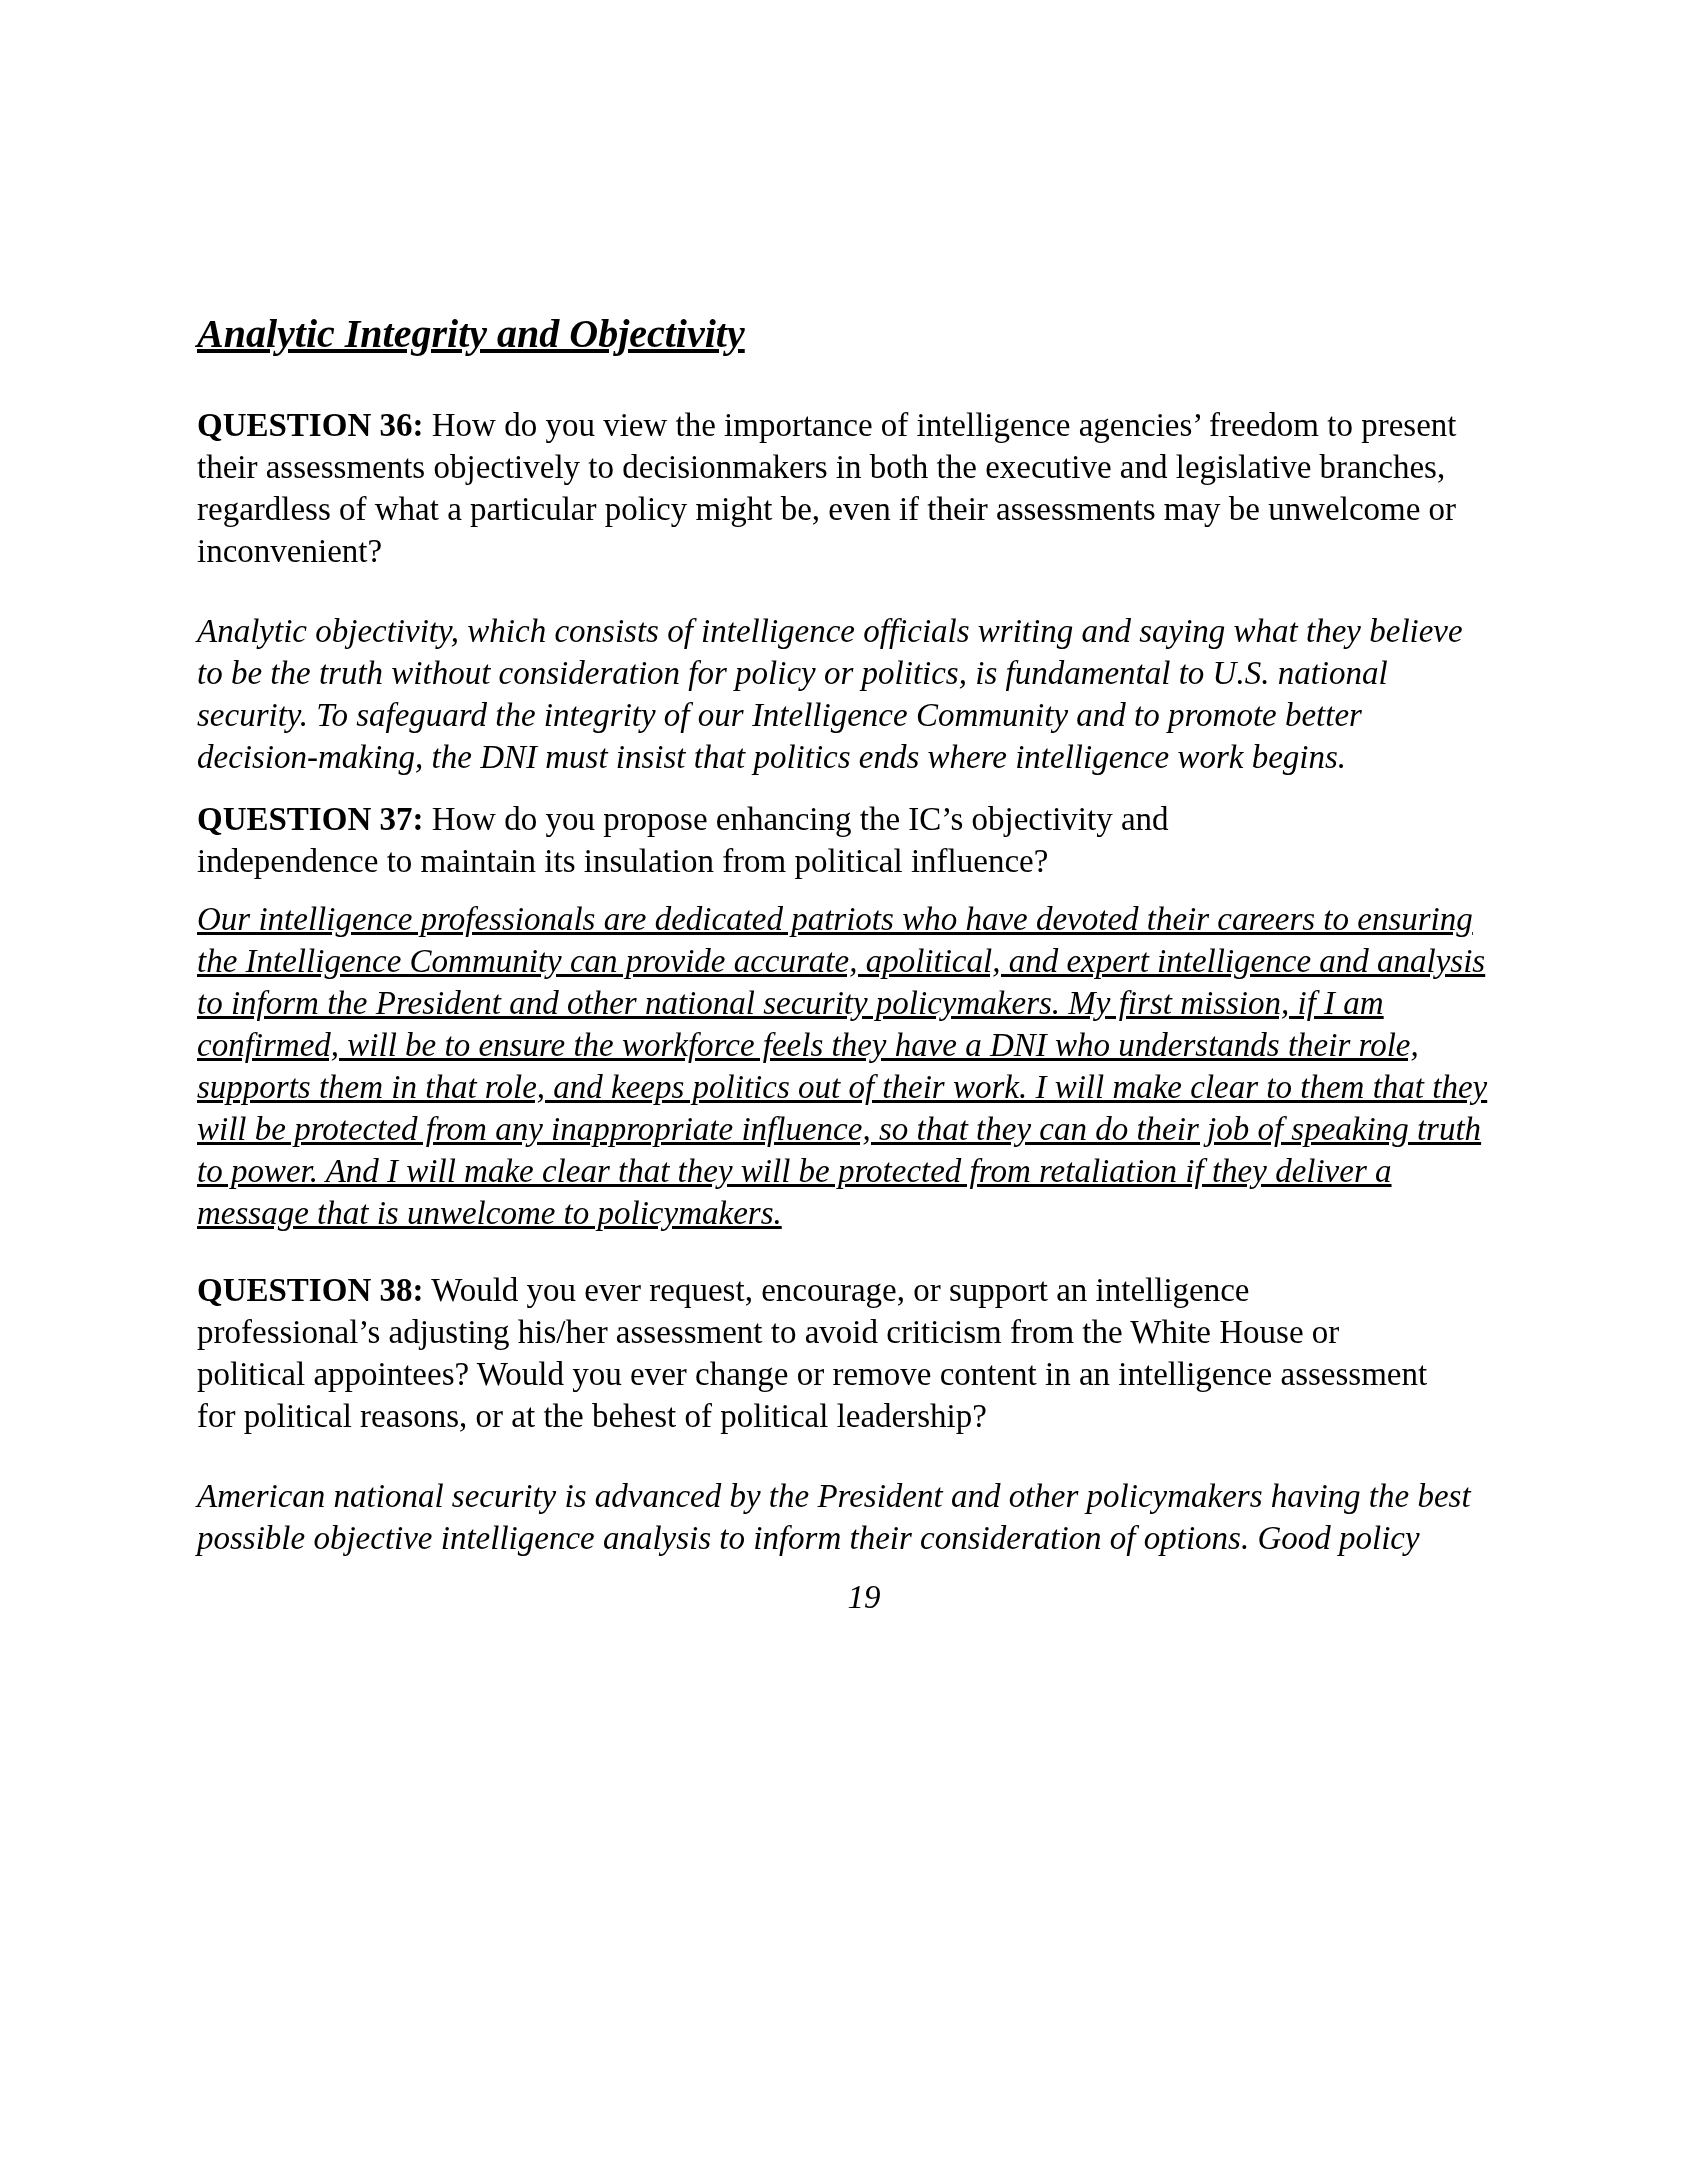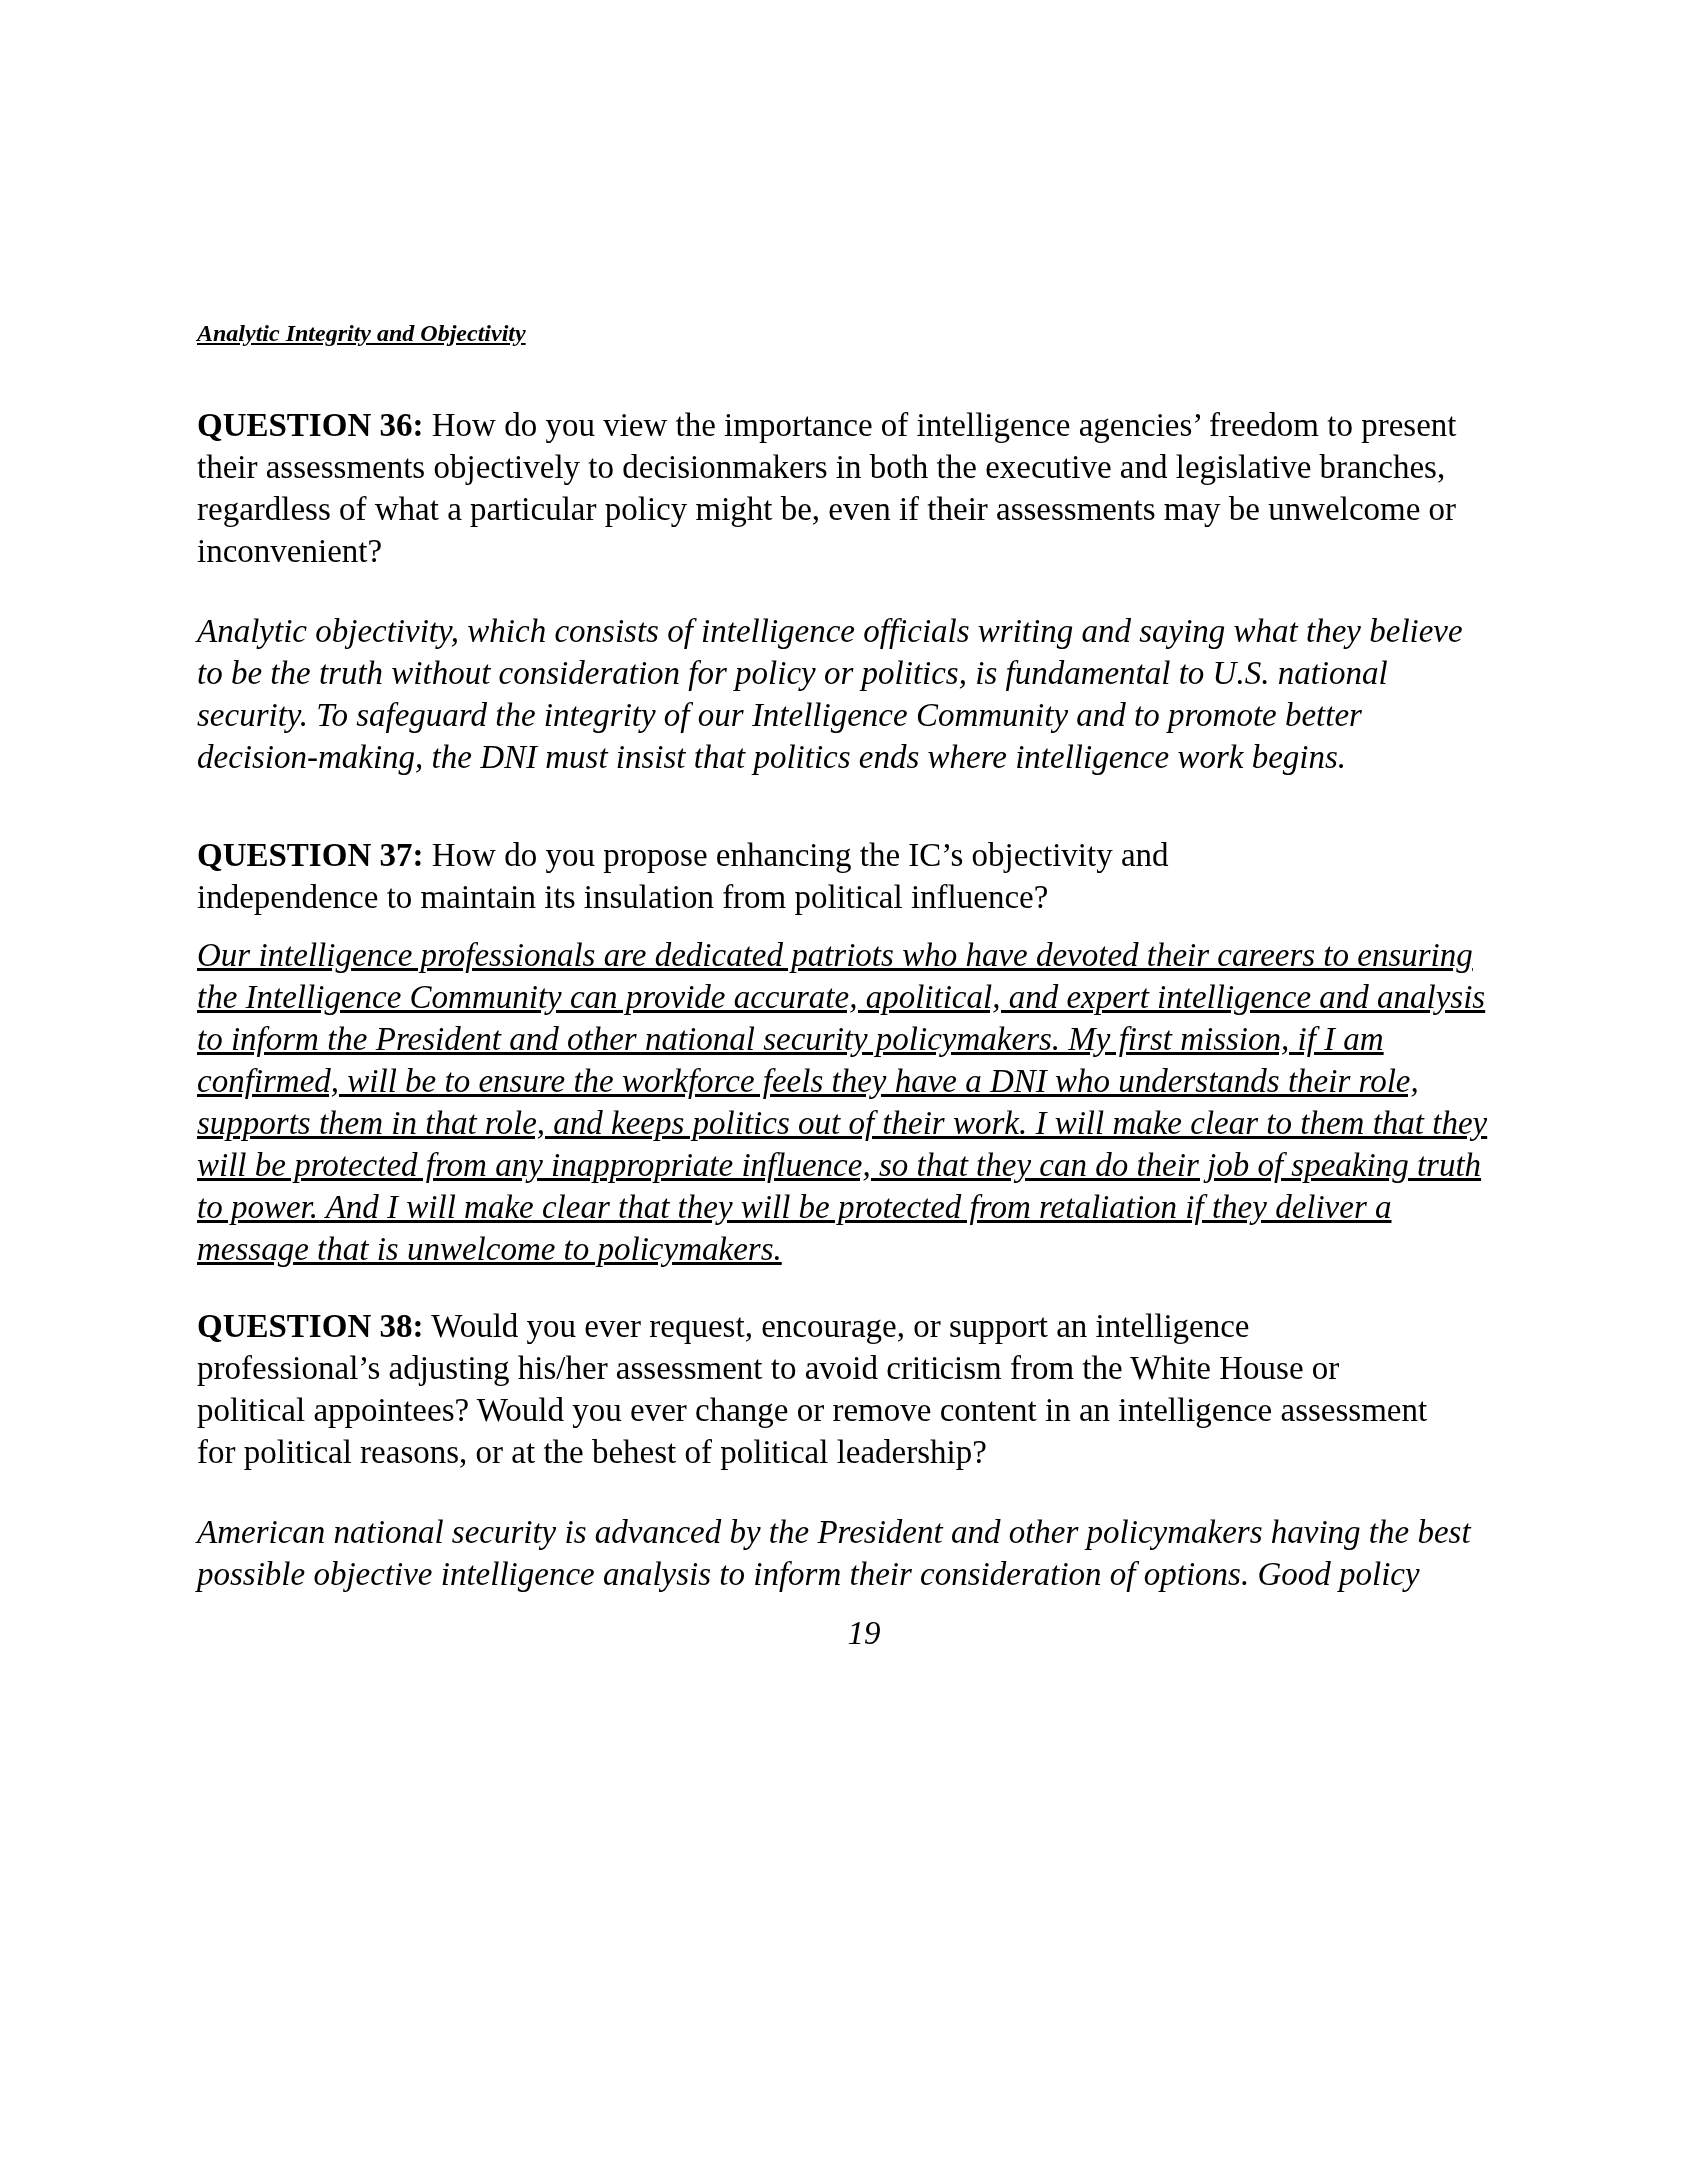"Analytic Integrity and Objectivity" .section-heading { font-size: 24px -> 40px }
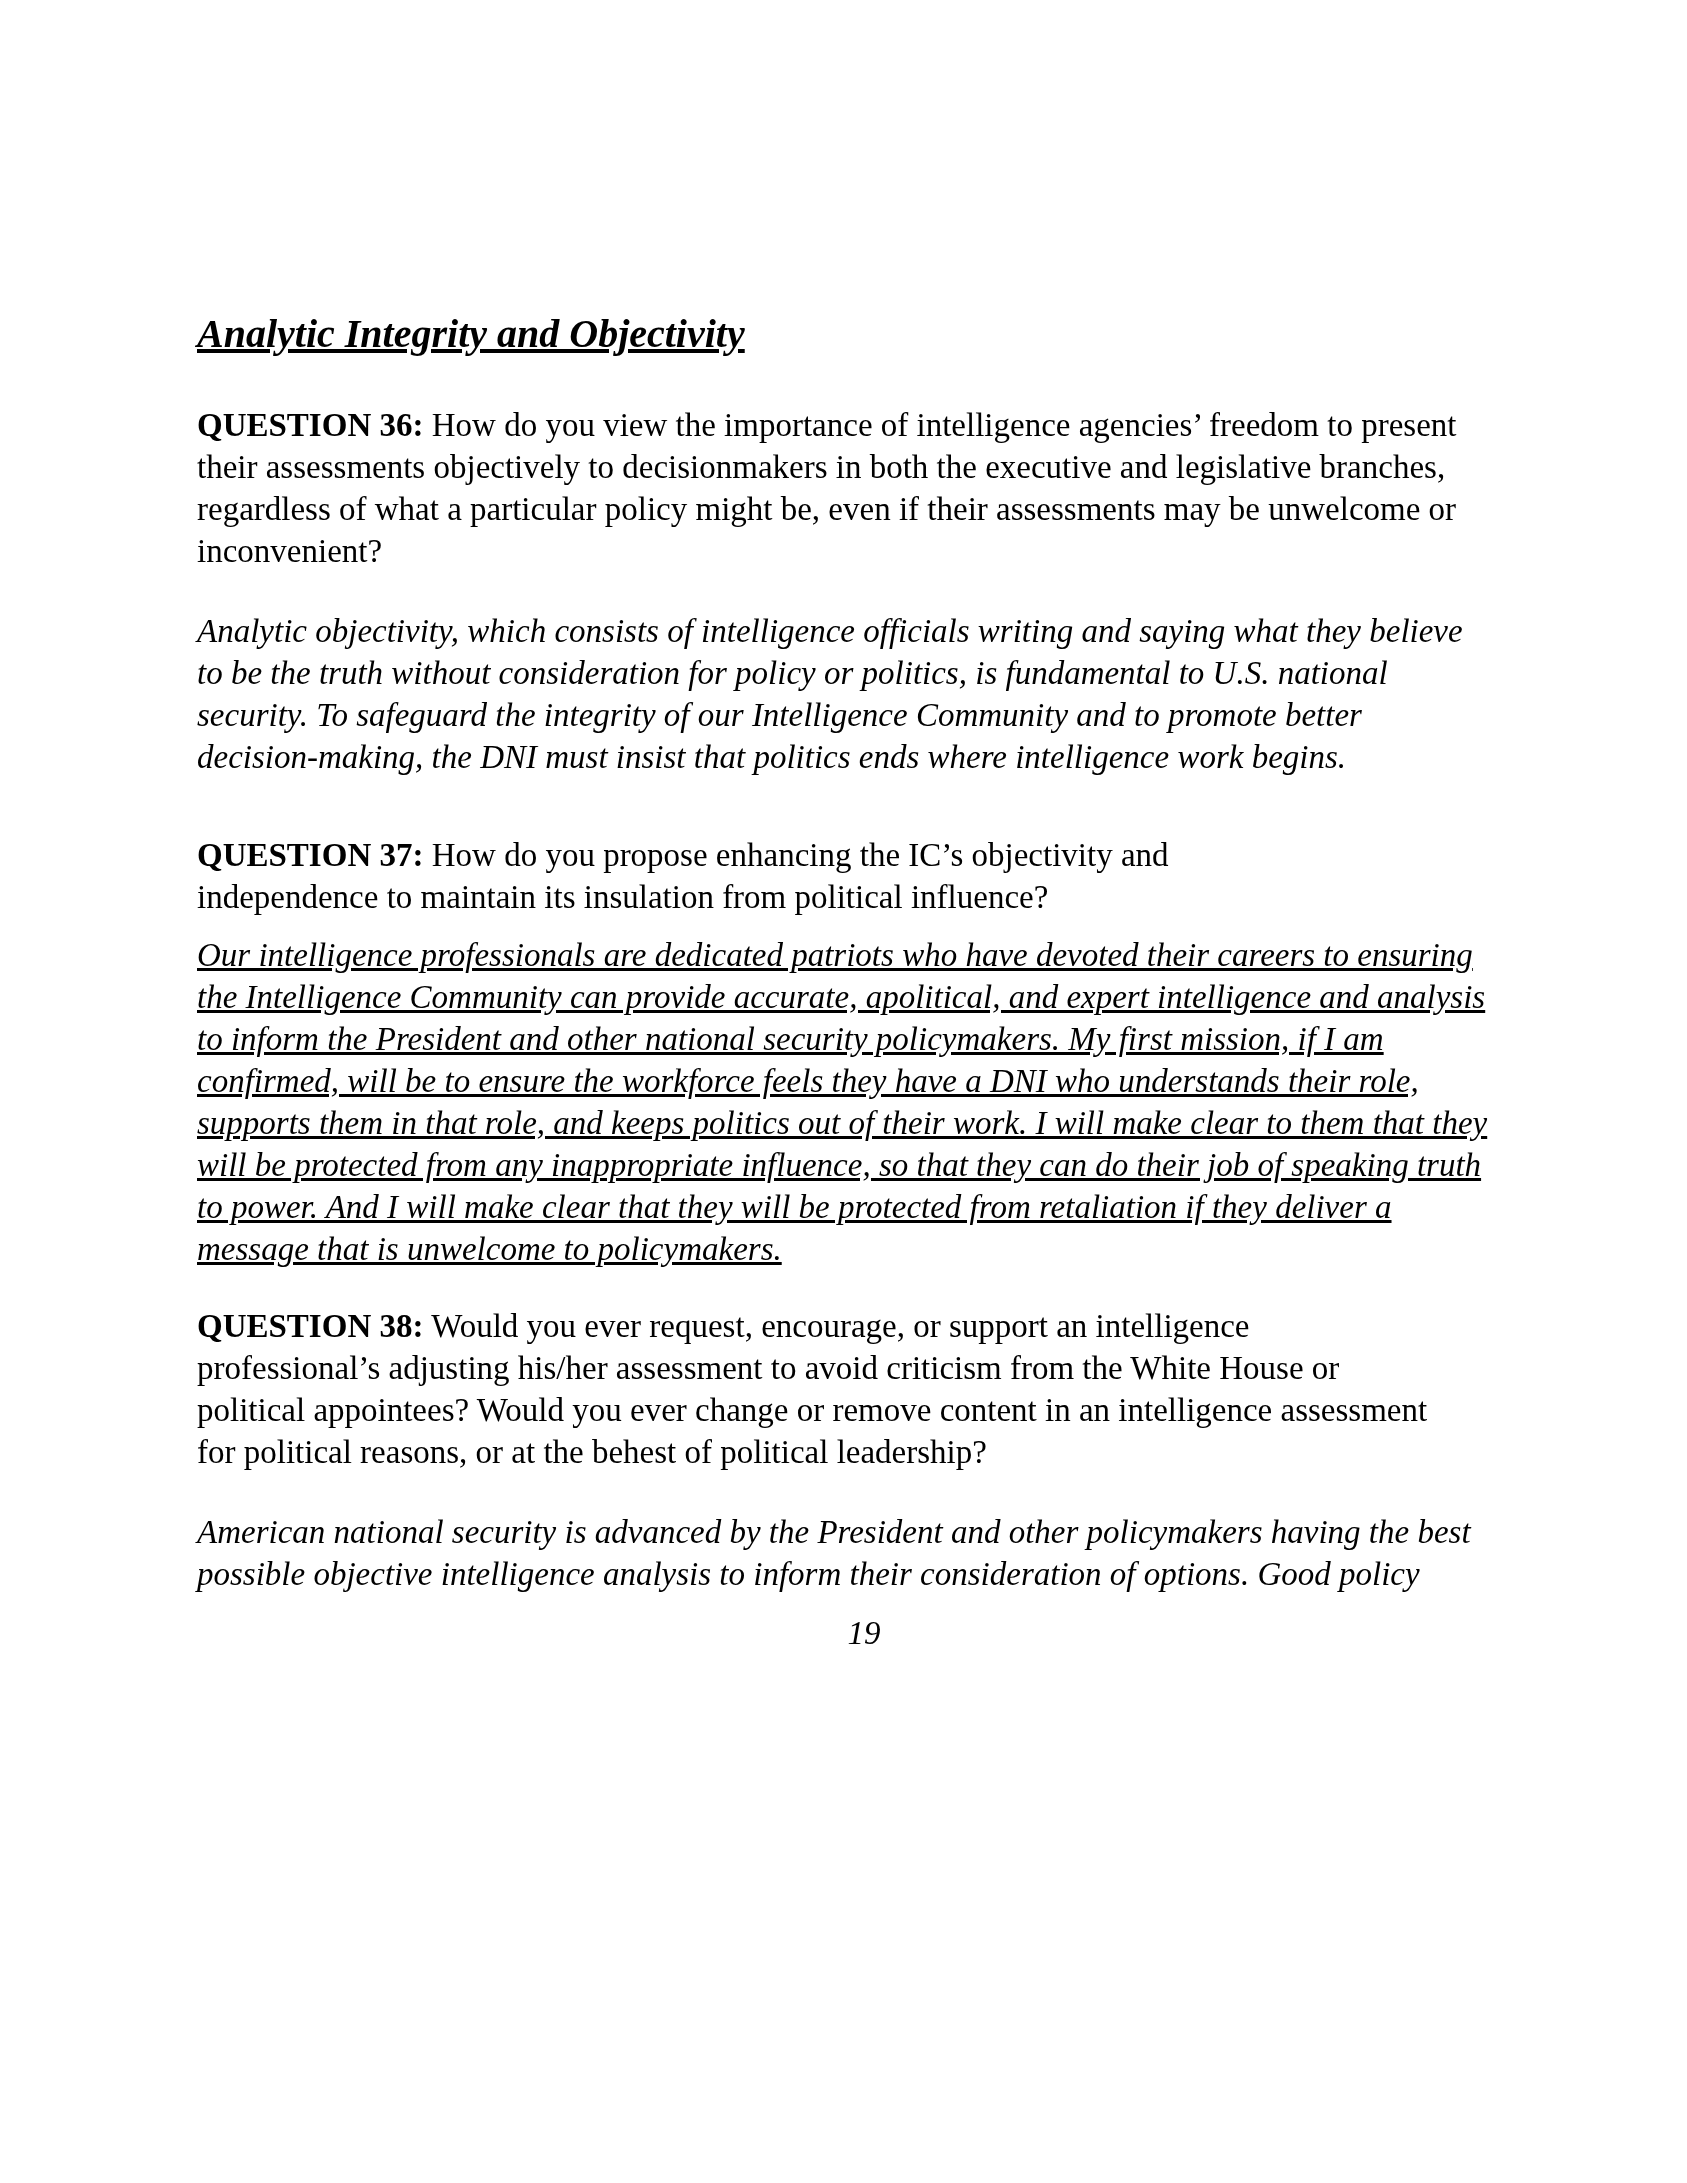"QUESTION 37: How do you" p.q { margin-top: 56px -> 20px }
